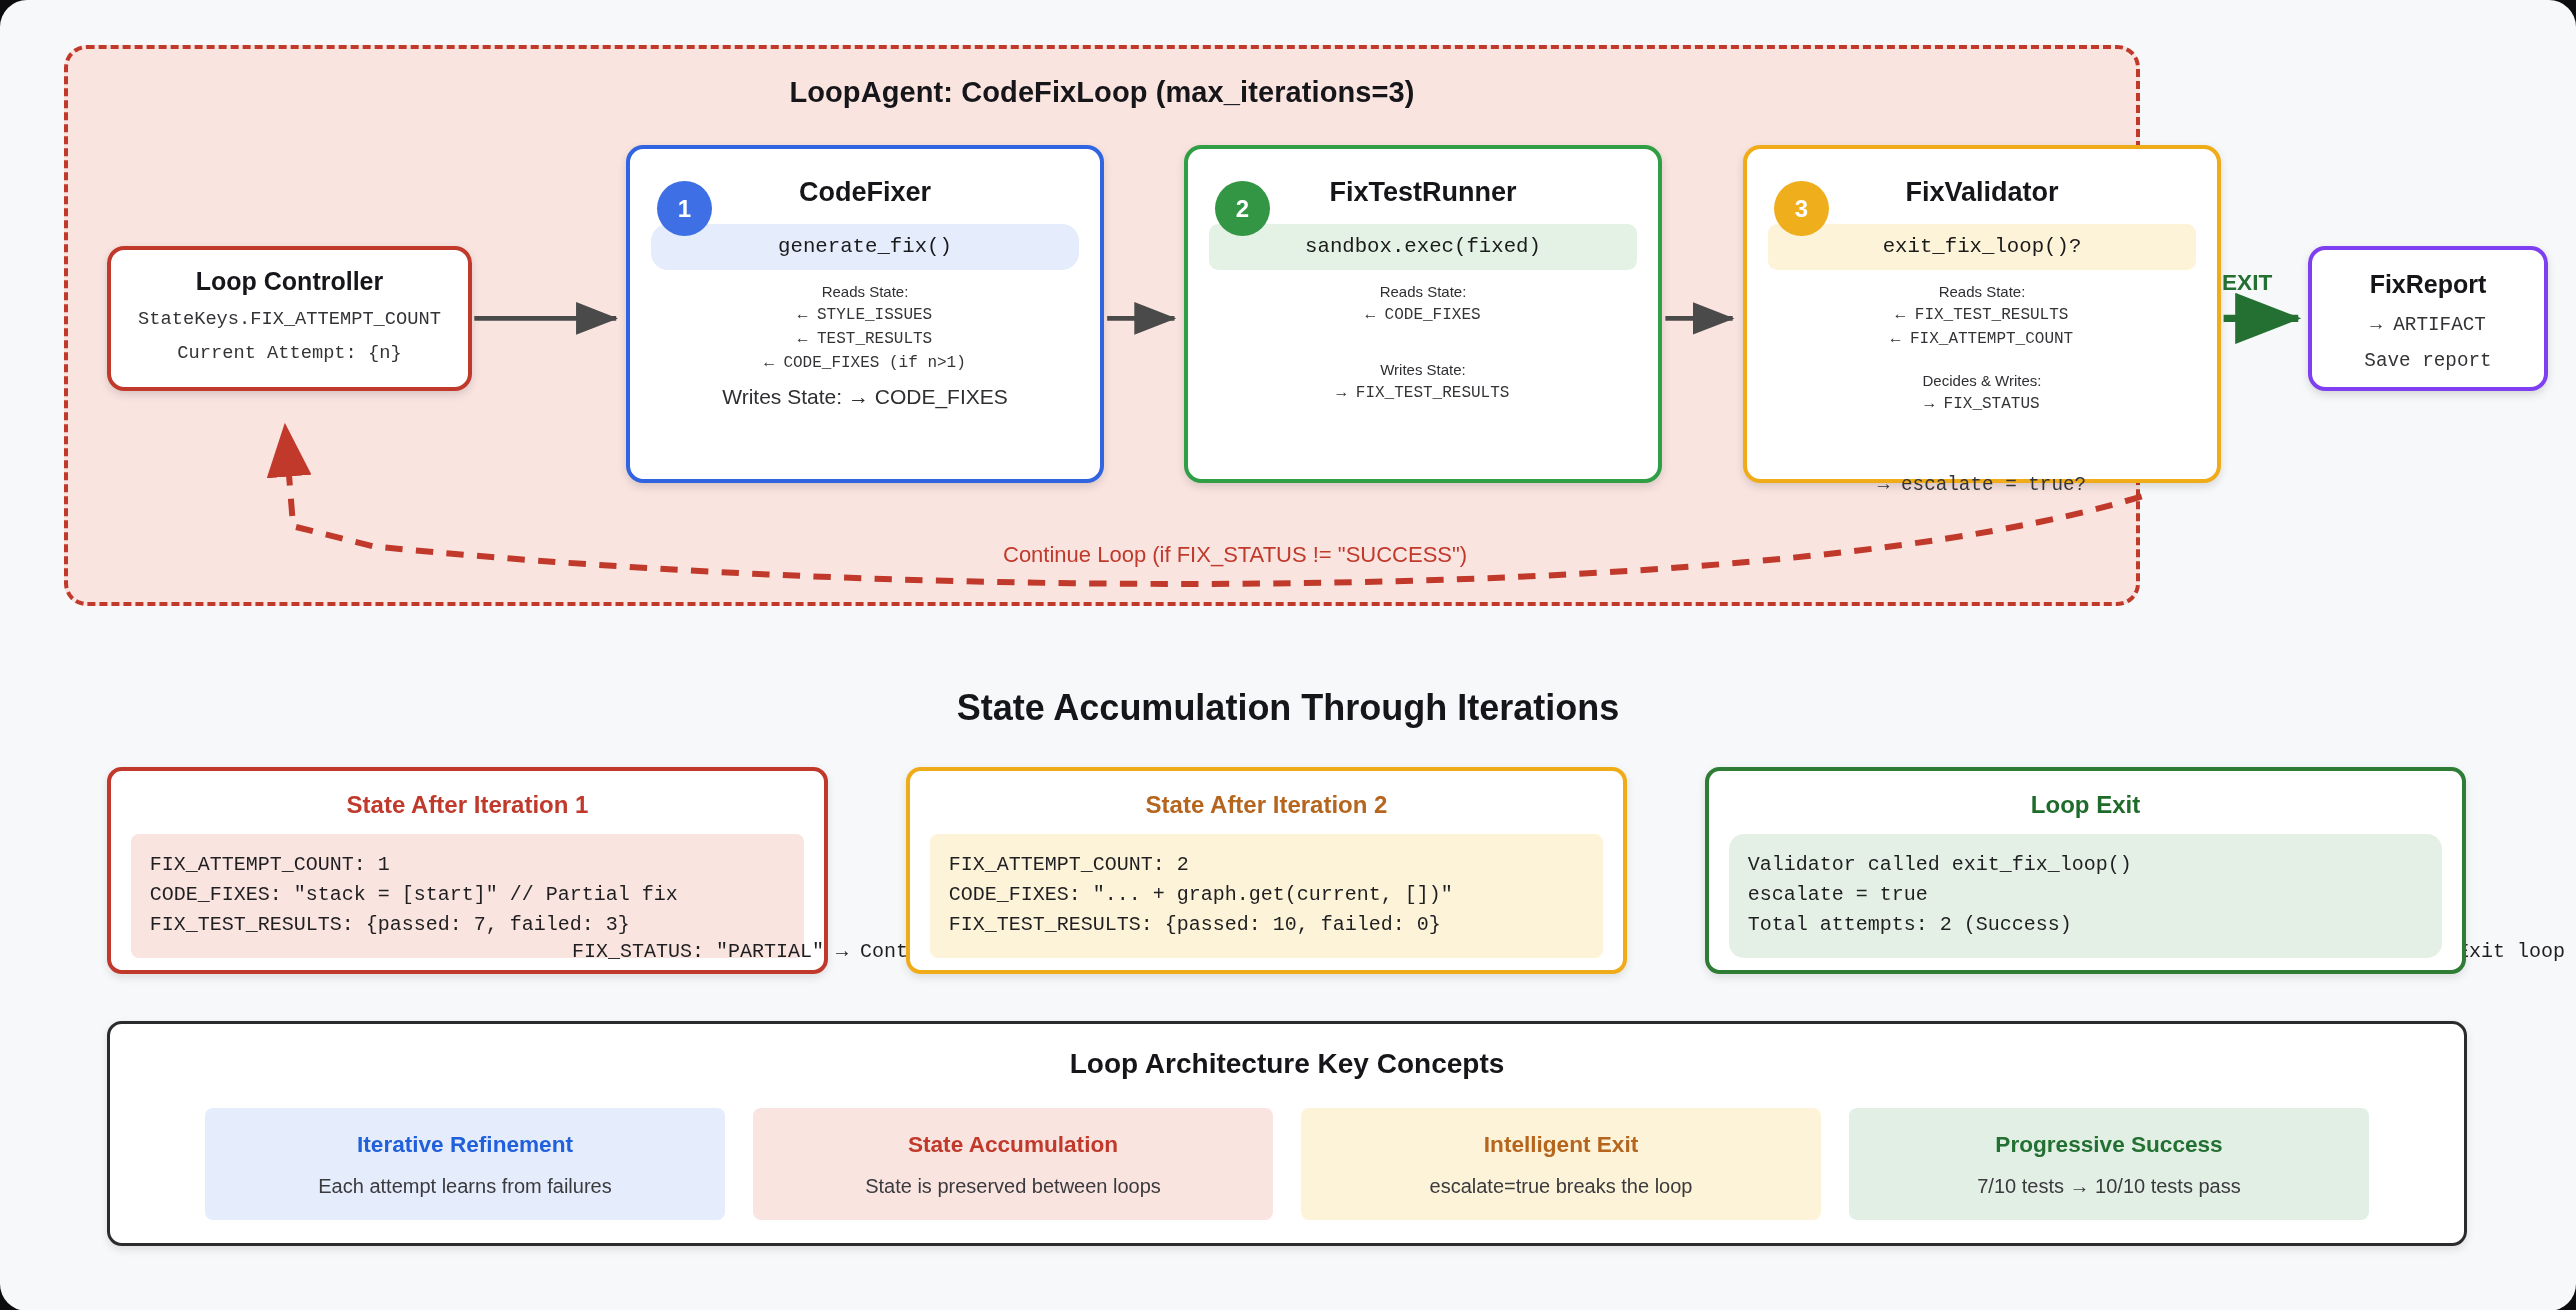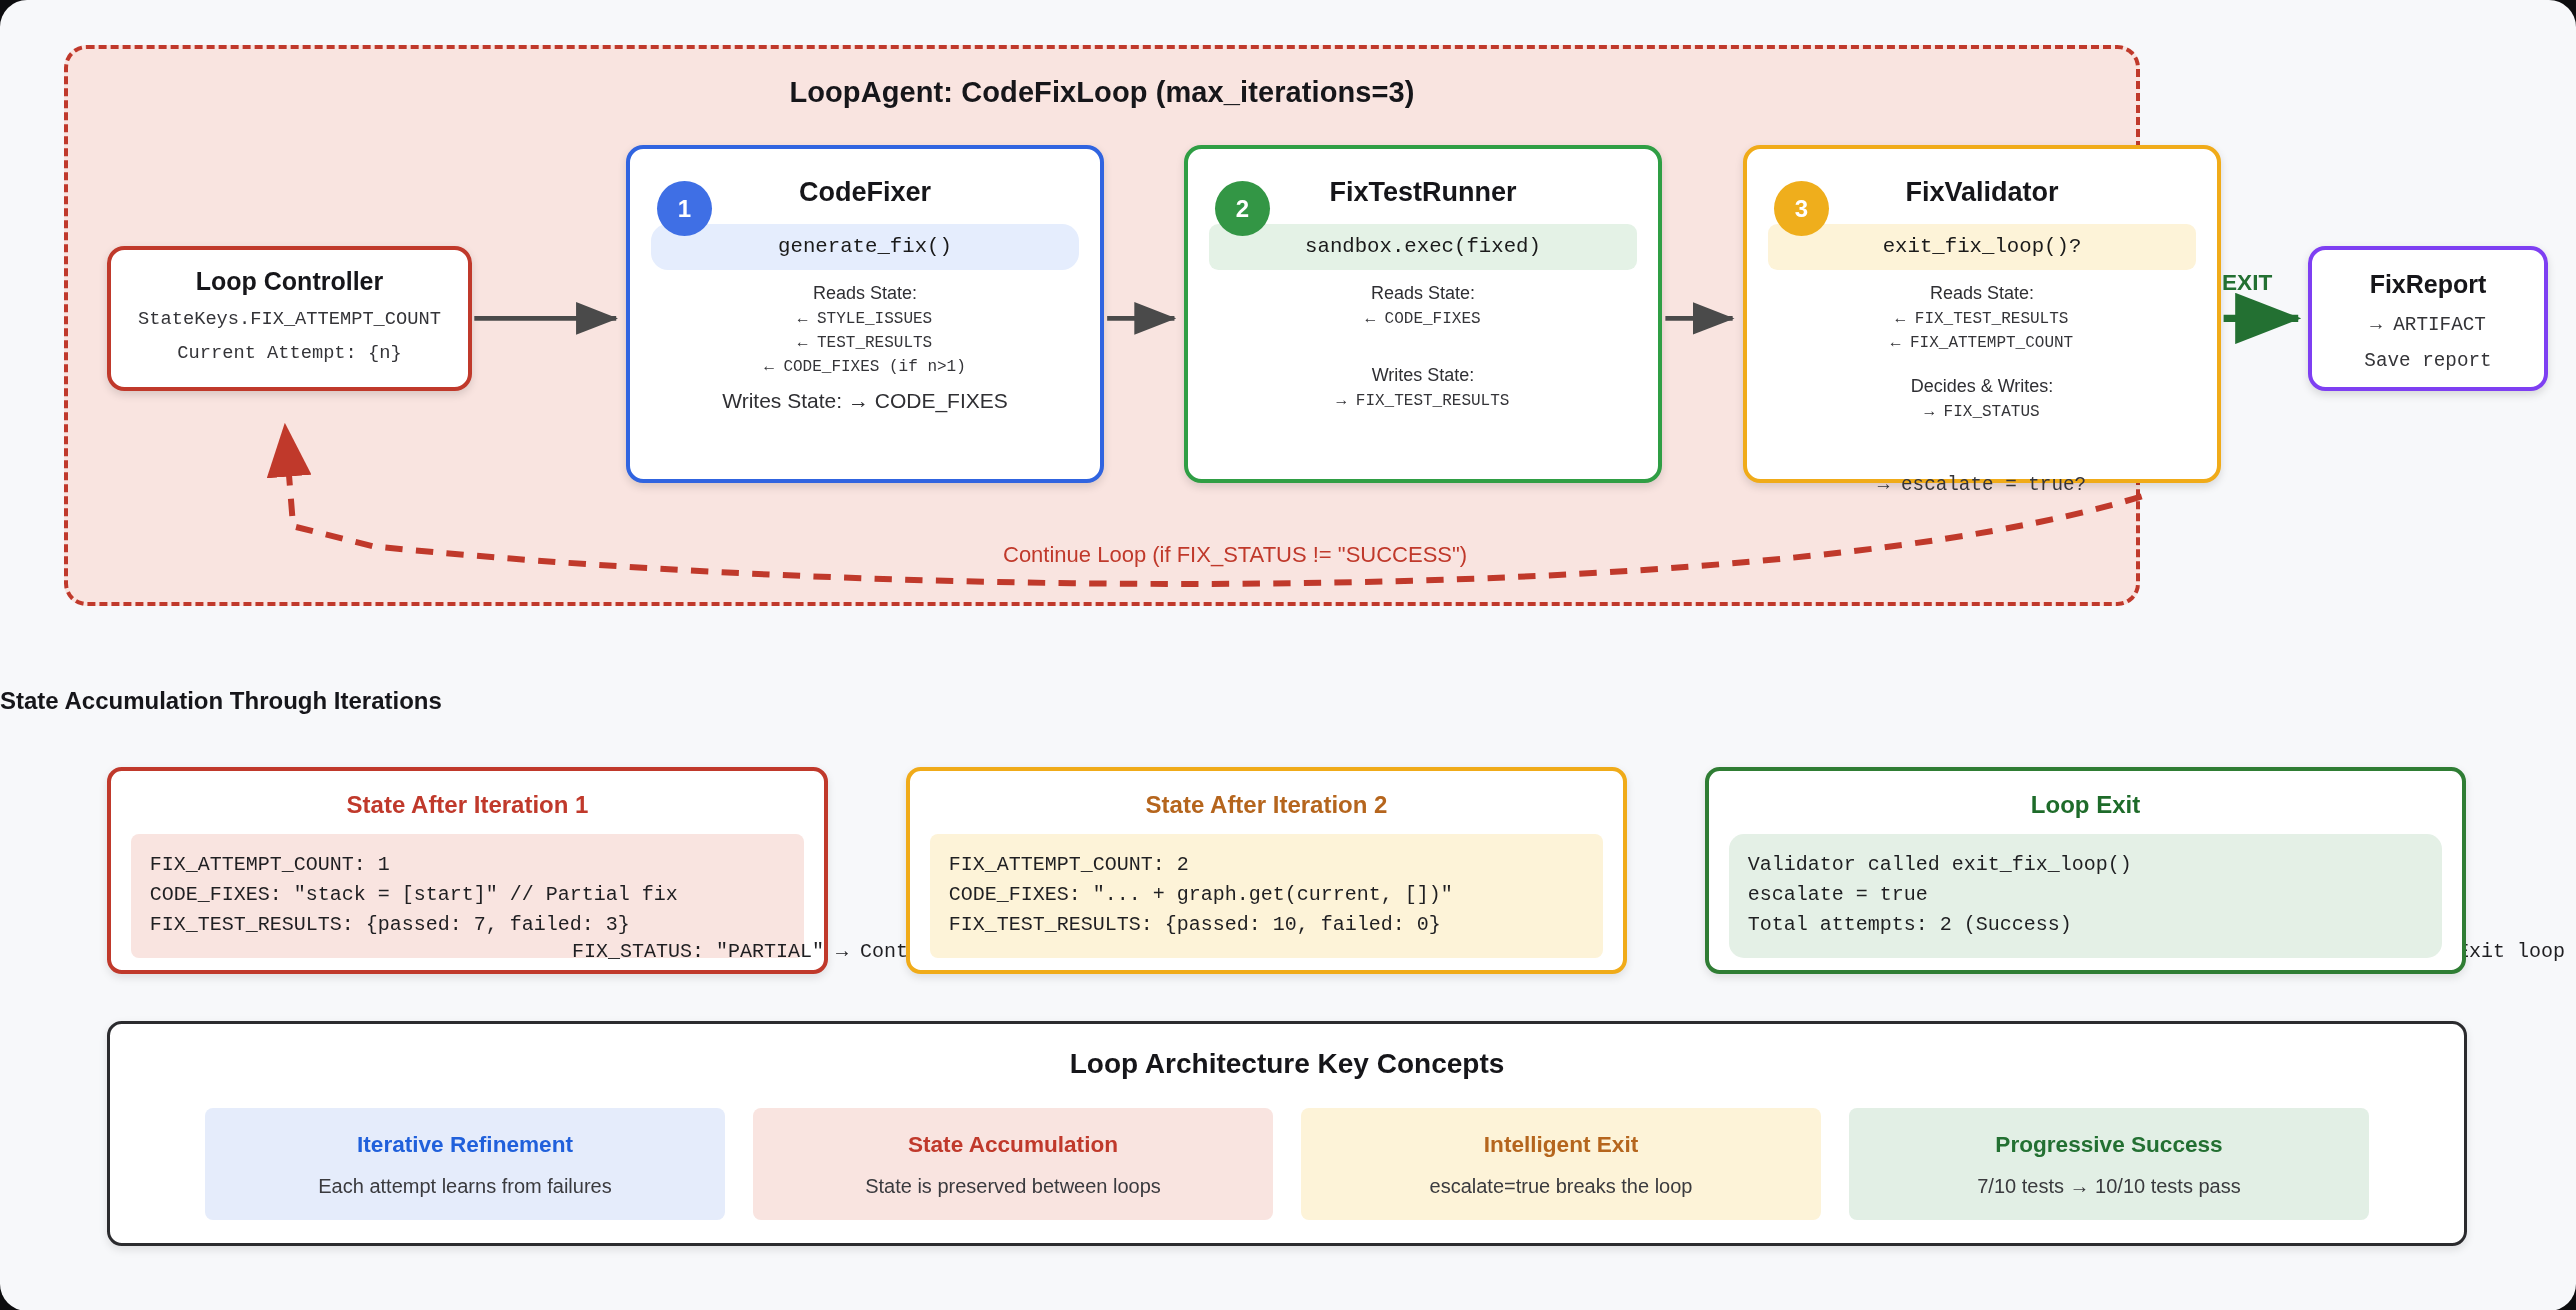"Reads State:" .label-line { font-size: 18px -> 15px }
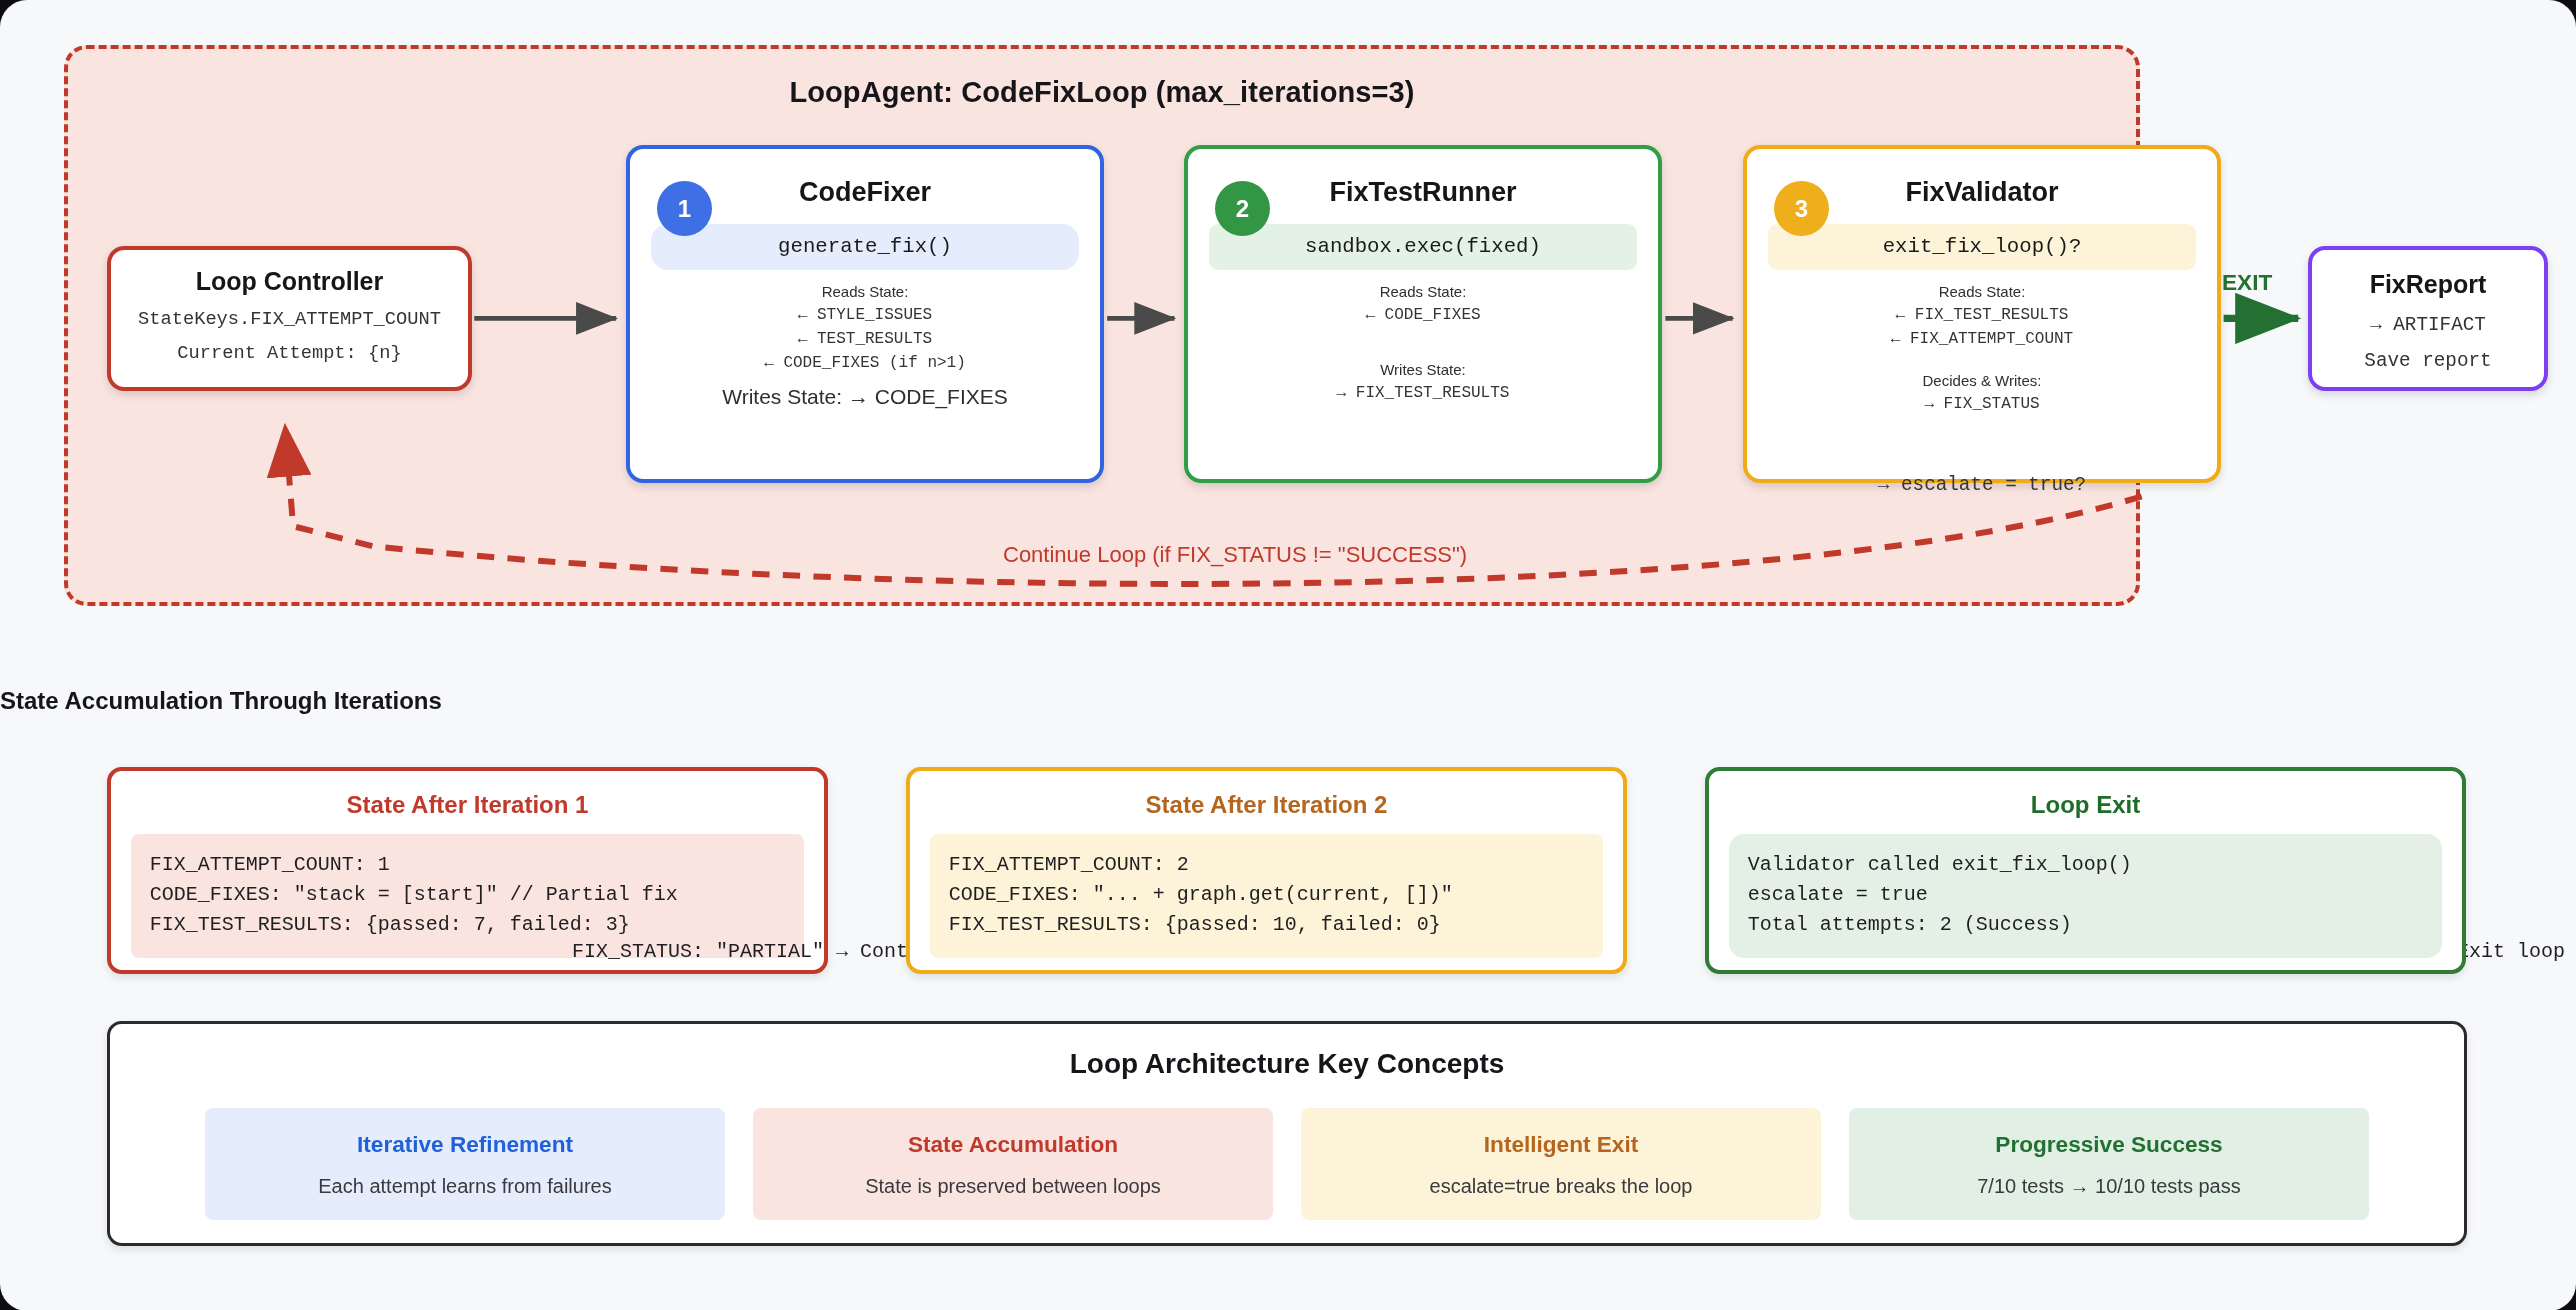"State Accumulation Through Iterations" .section-heading { font-size: 24px -> 36px; text-align: left -> center }
